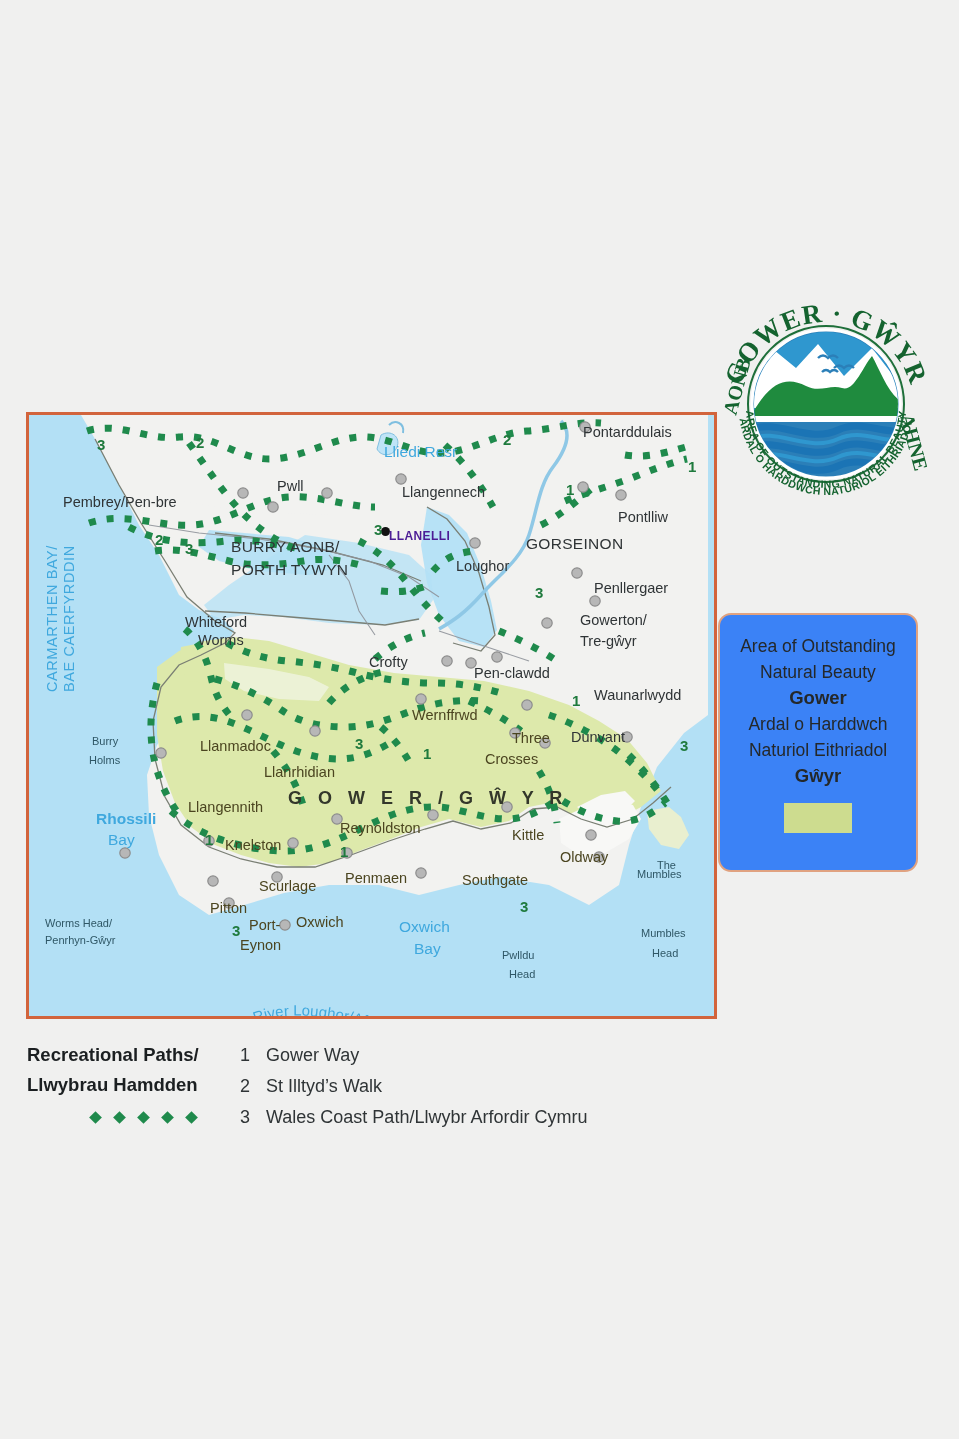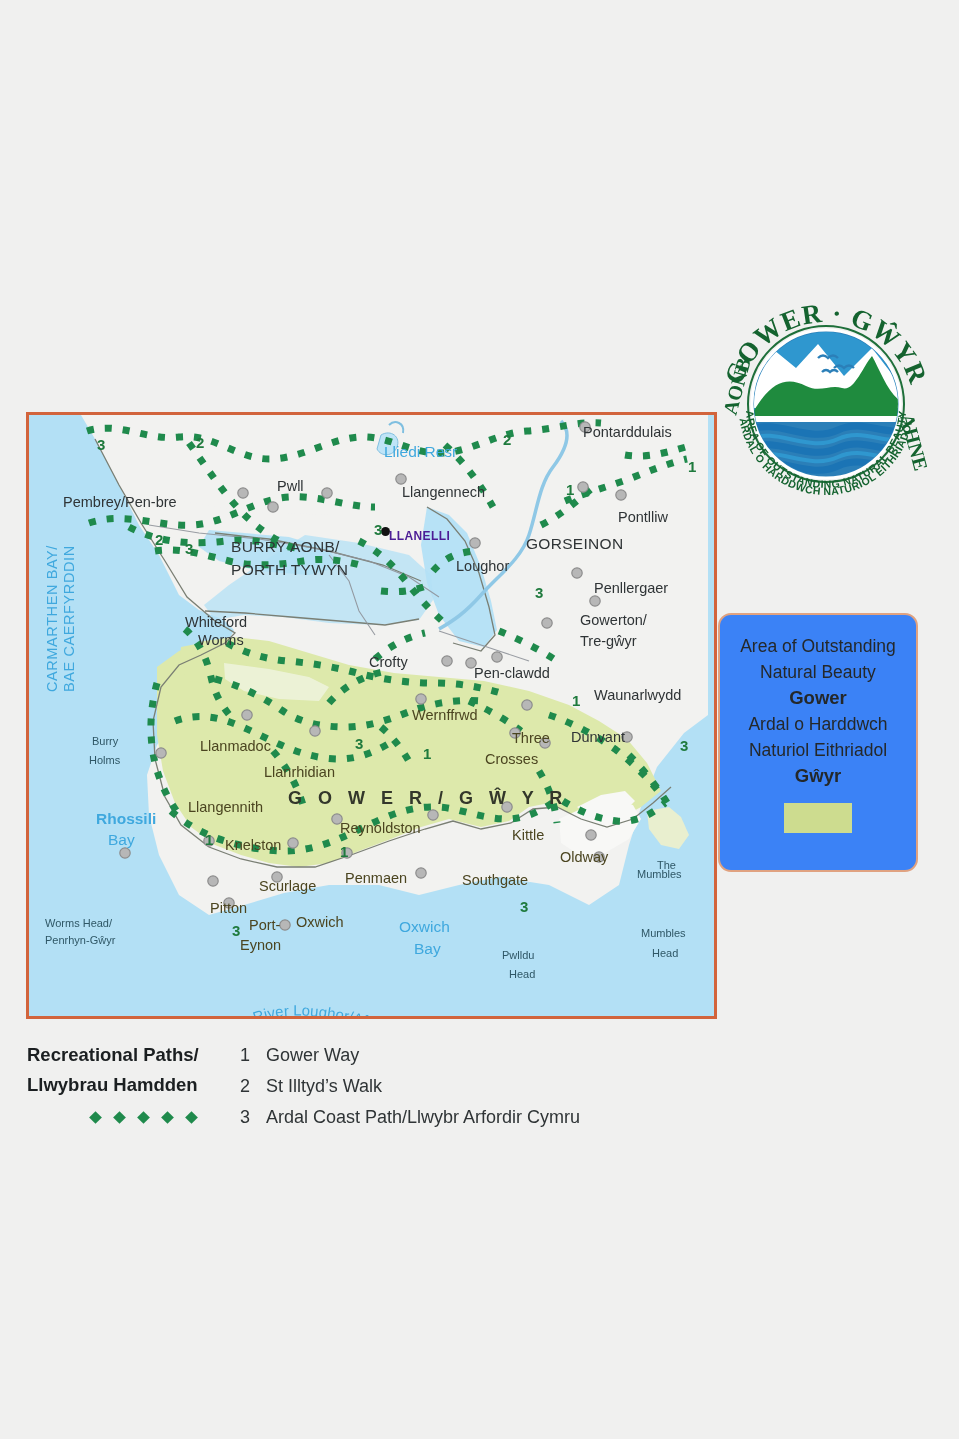"Ardal Coast Path/Llwybr Arfordir Cymru" span.path-name { text: Ardal -> Wales }
